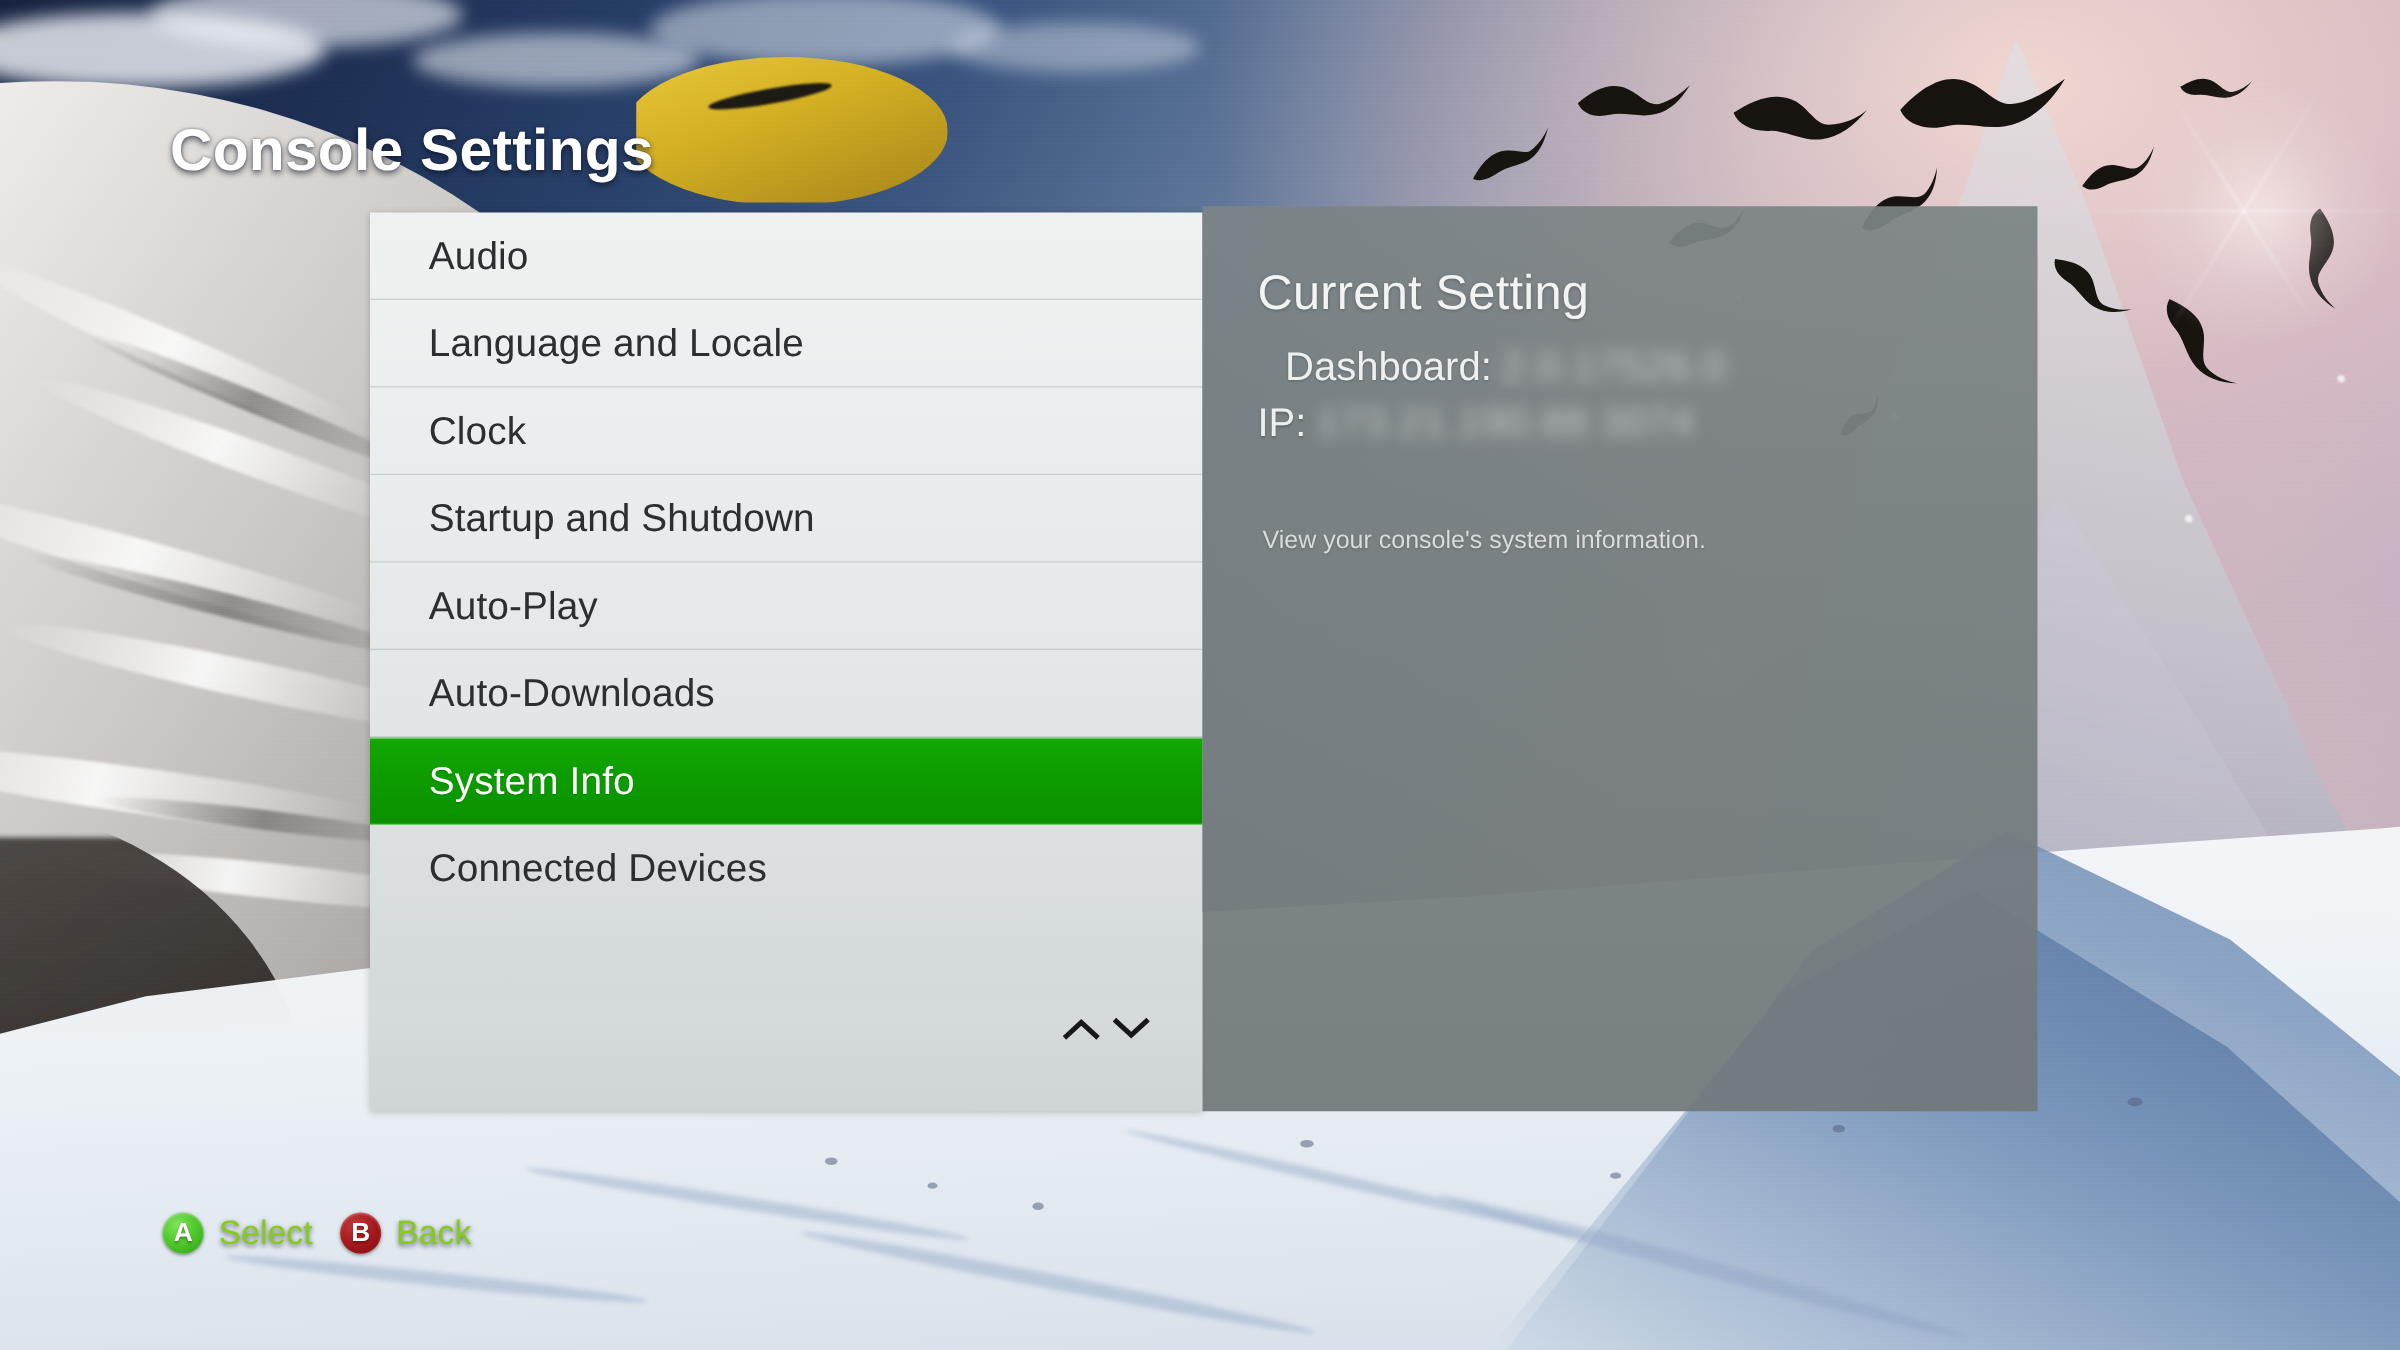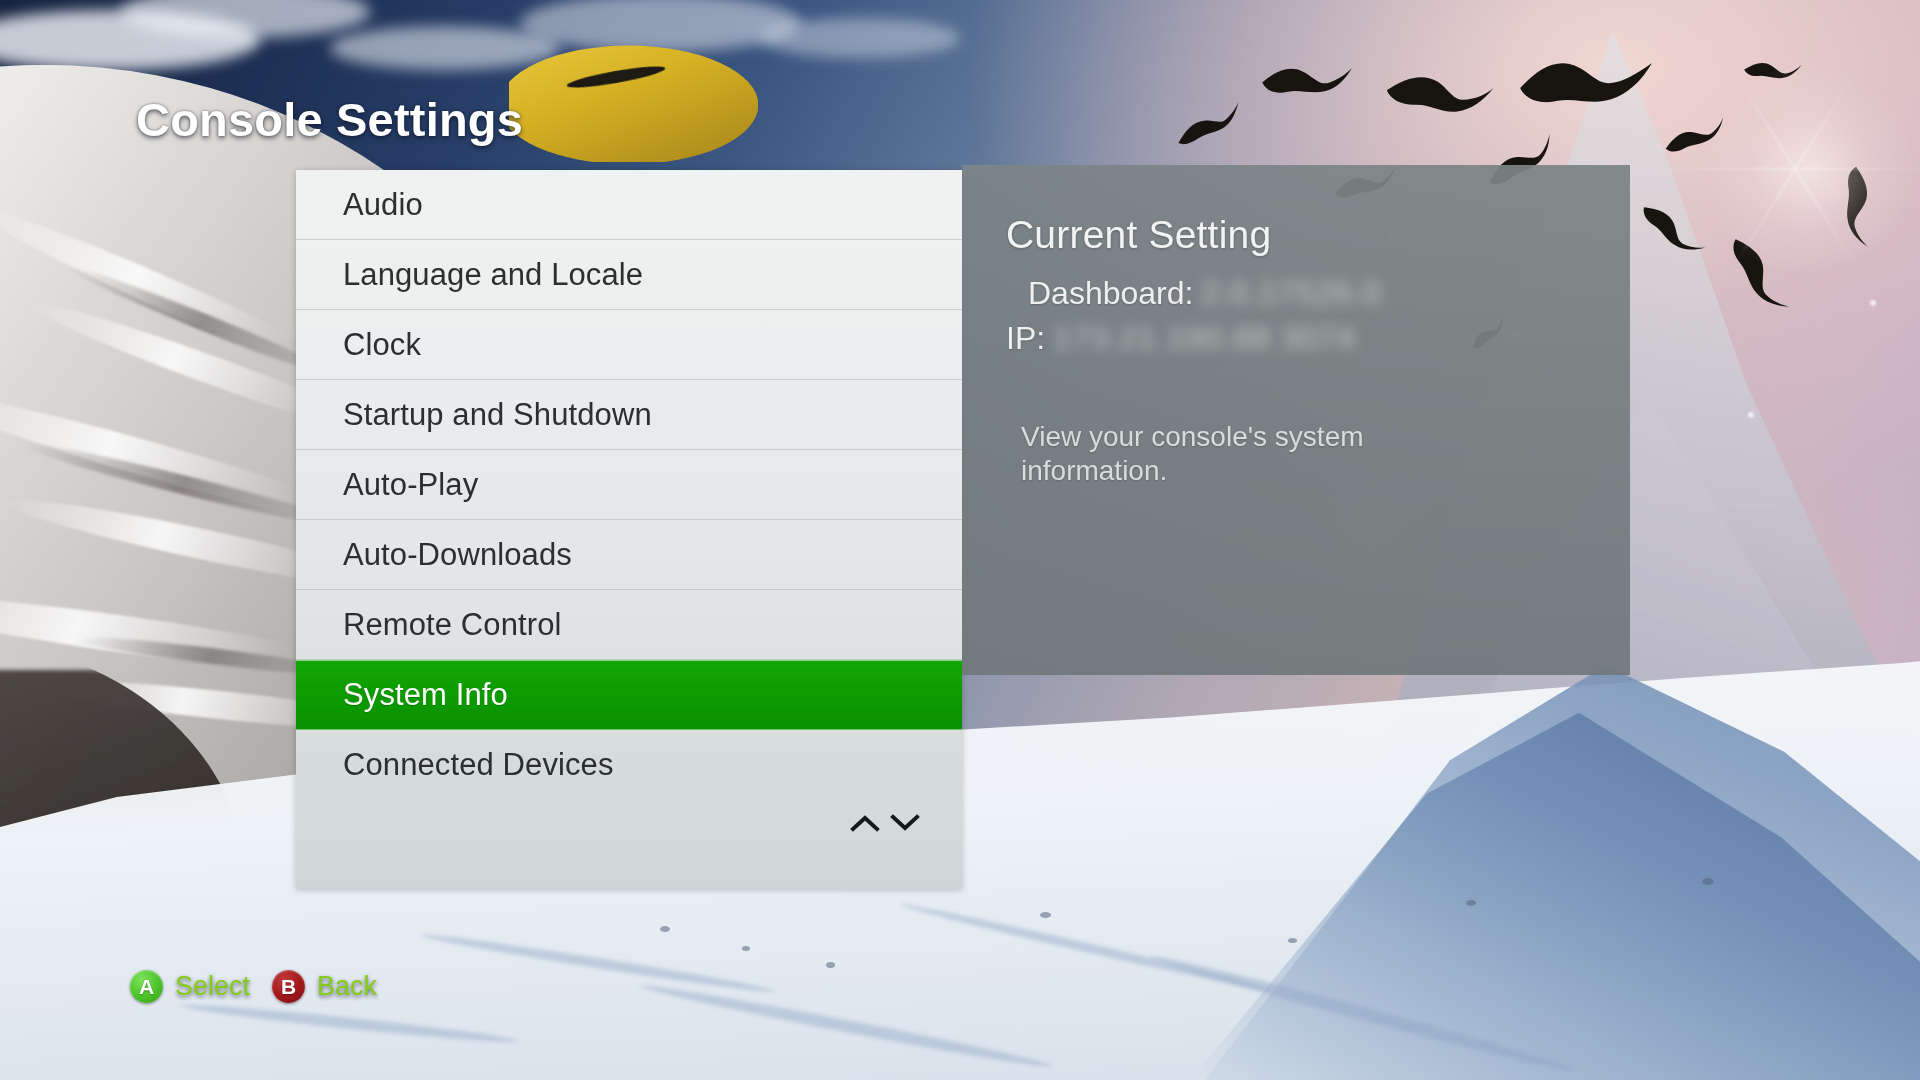"Current Setting" .info-panel { height: 510px -> 724px }
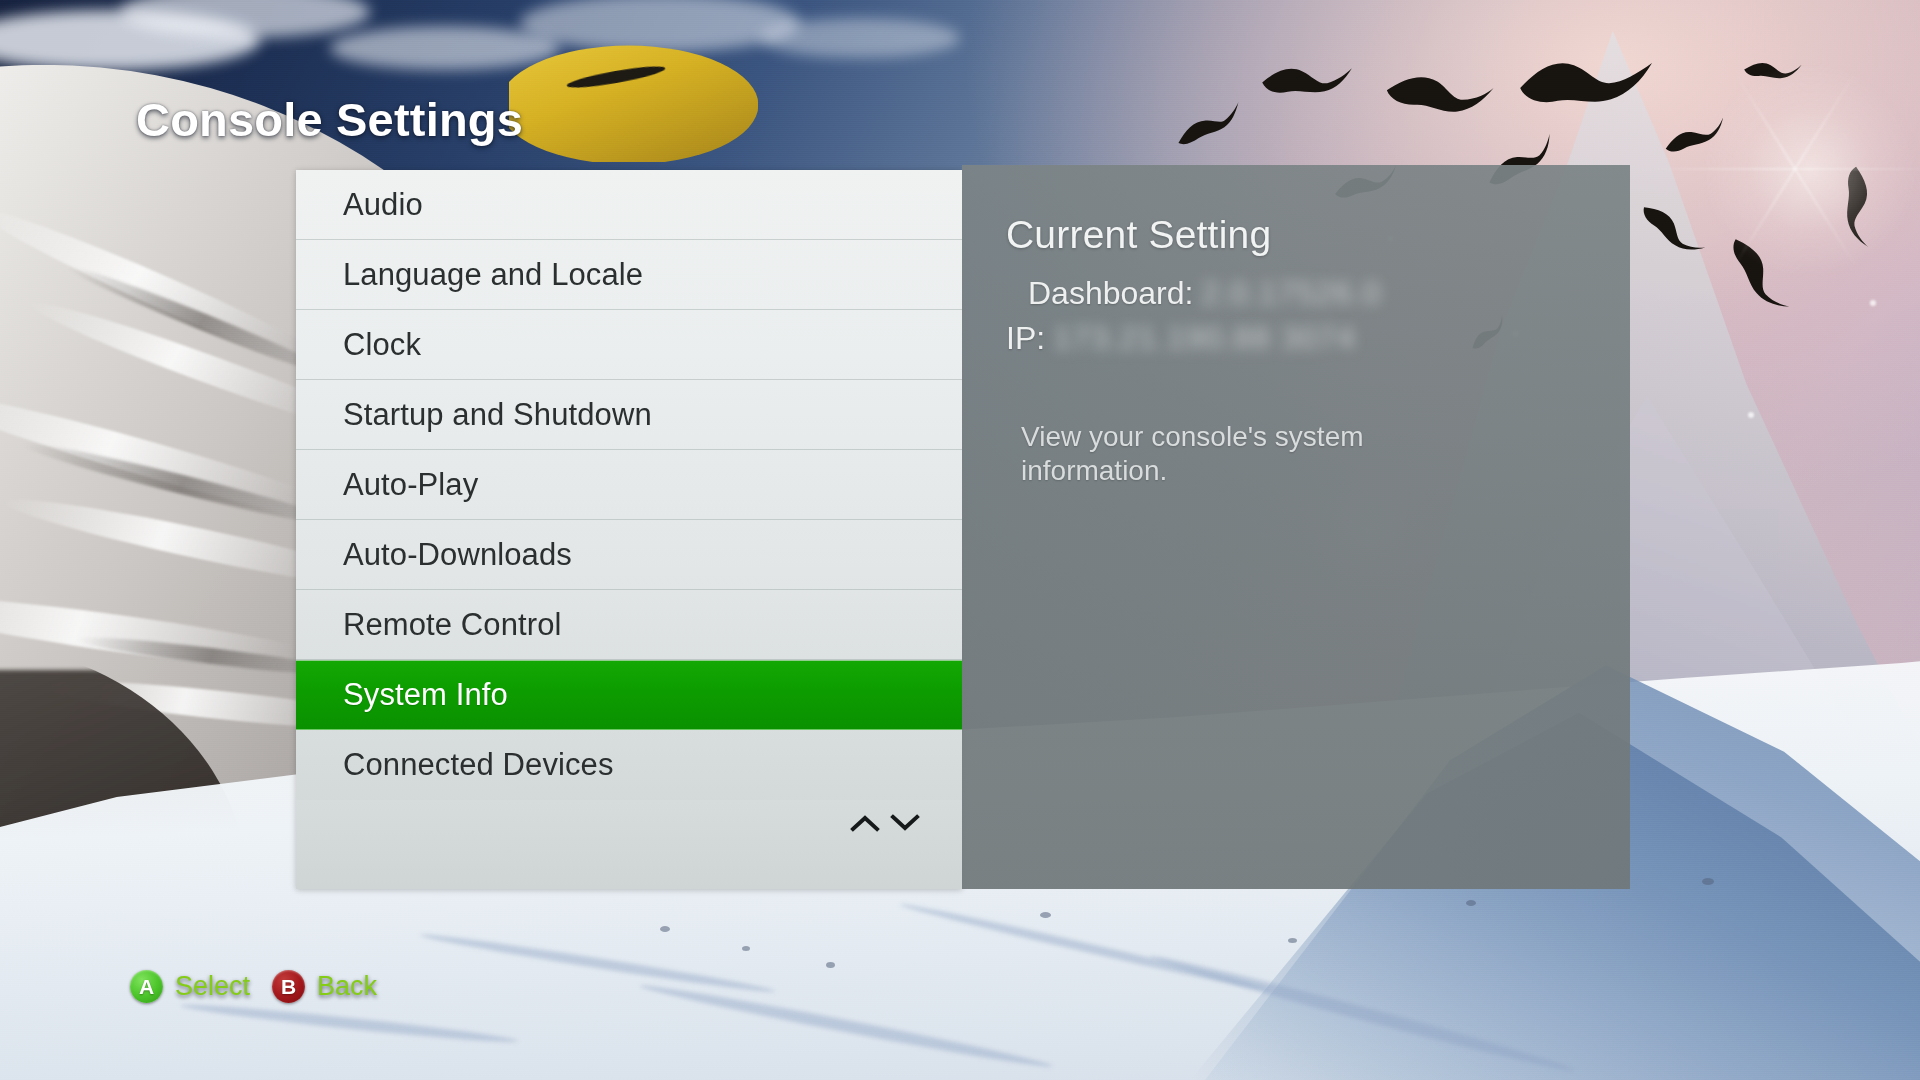"View your console's system information." .info-desc { font-size: 28px -> 20px; left: 59px -> 48px }
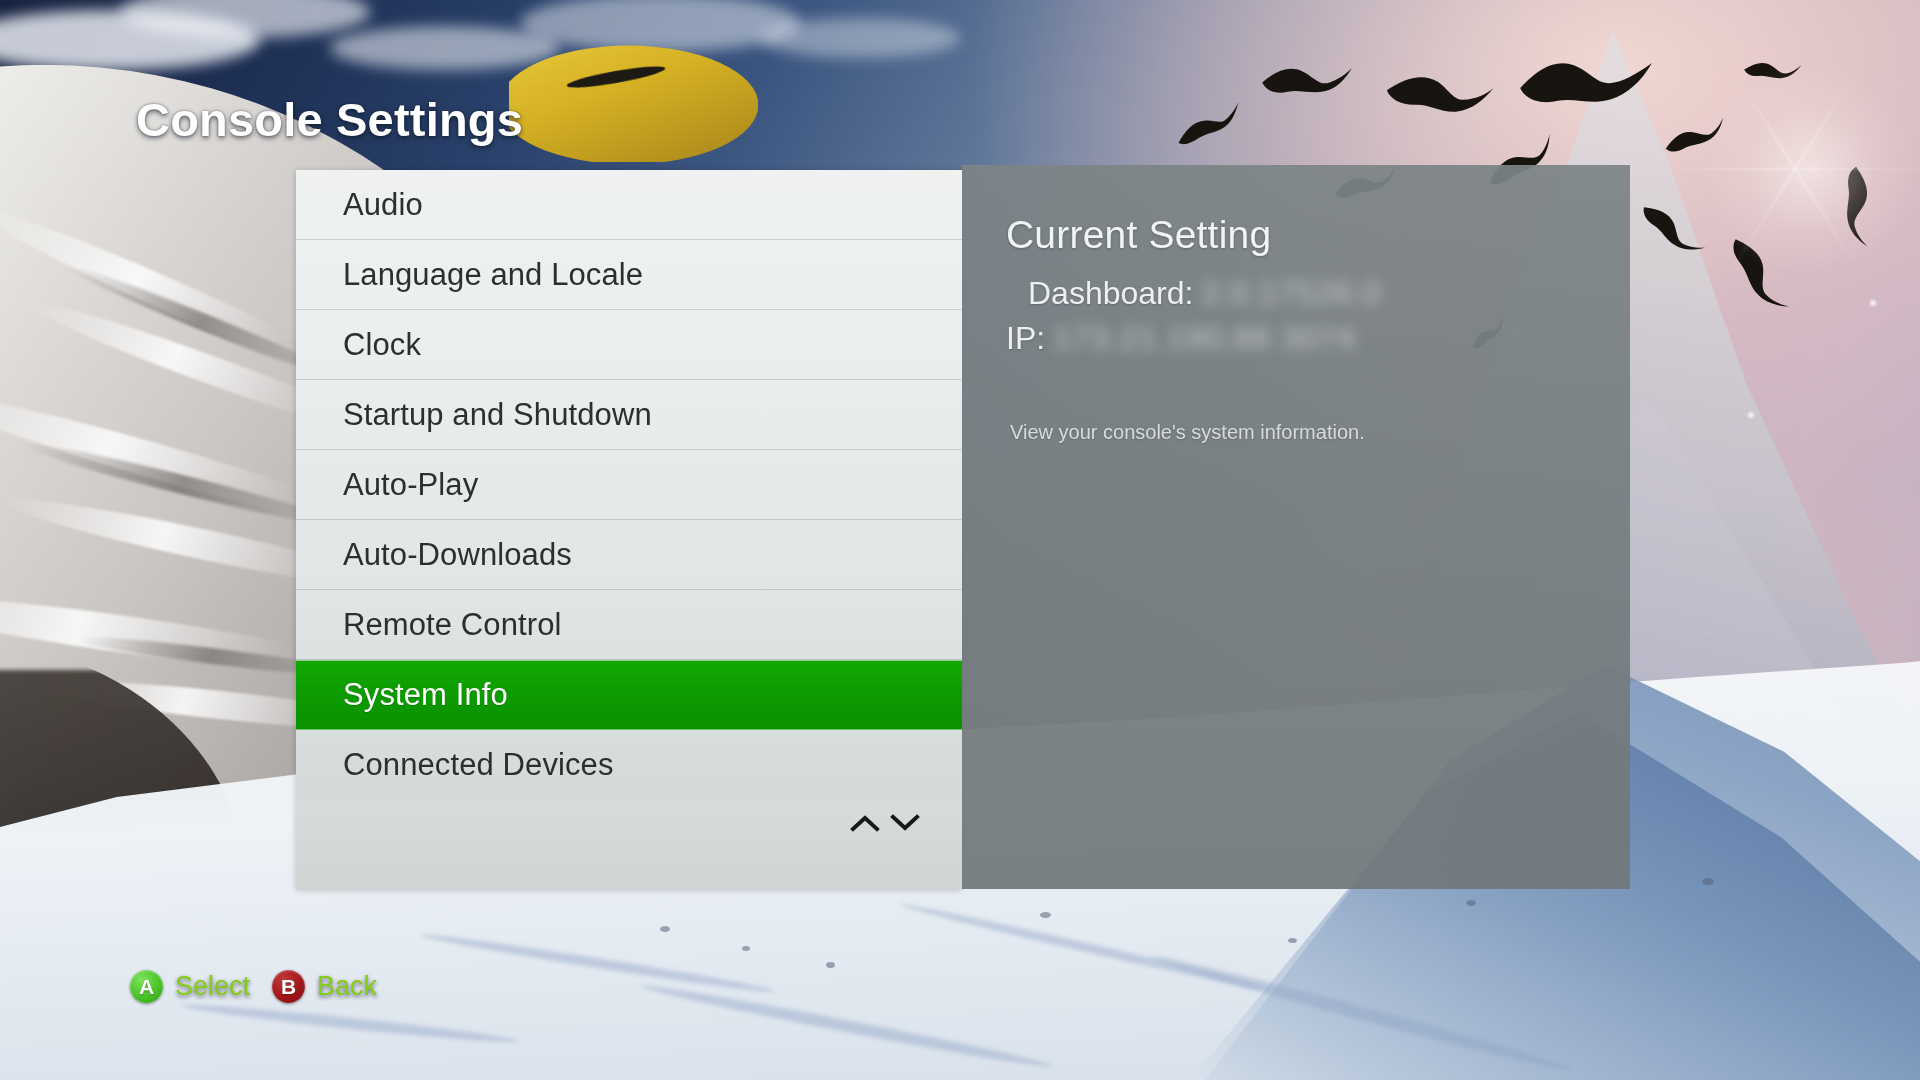"Remote Control" div.menu-row { html: <div> <span>Remote Control</span> </div> -> none }
